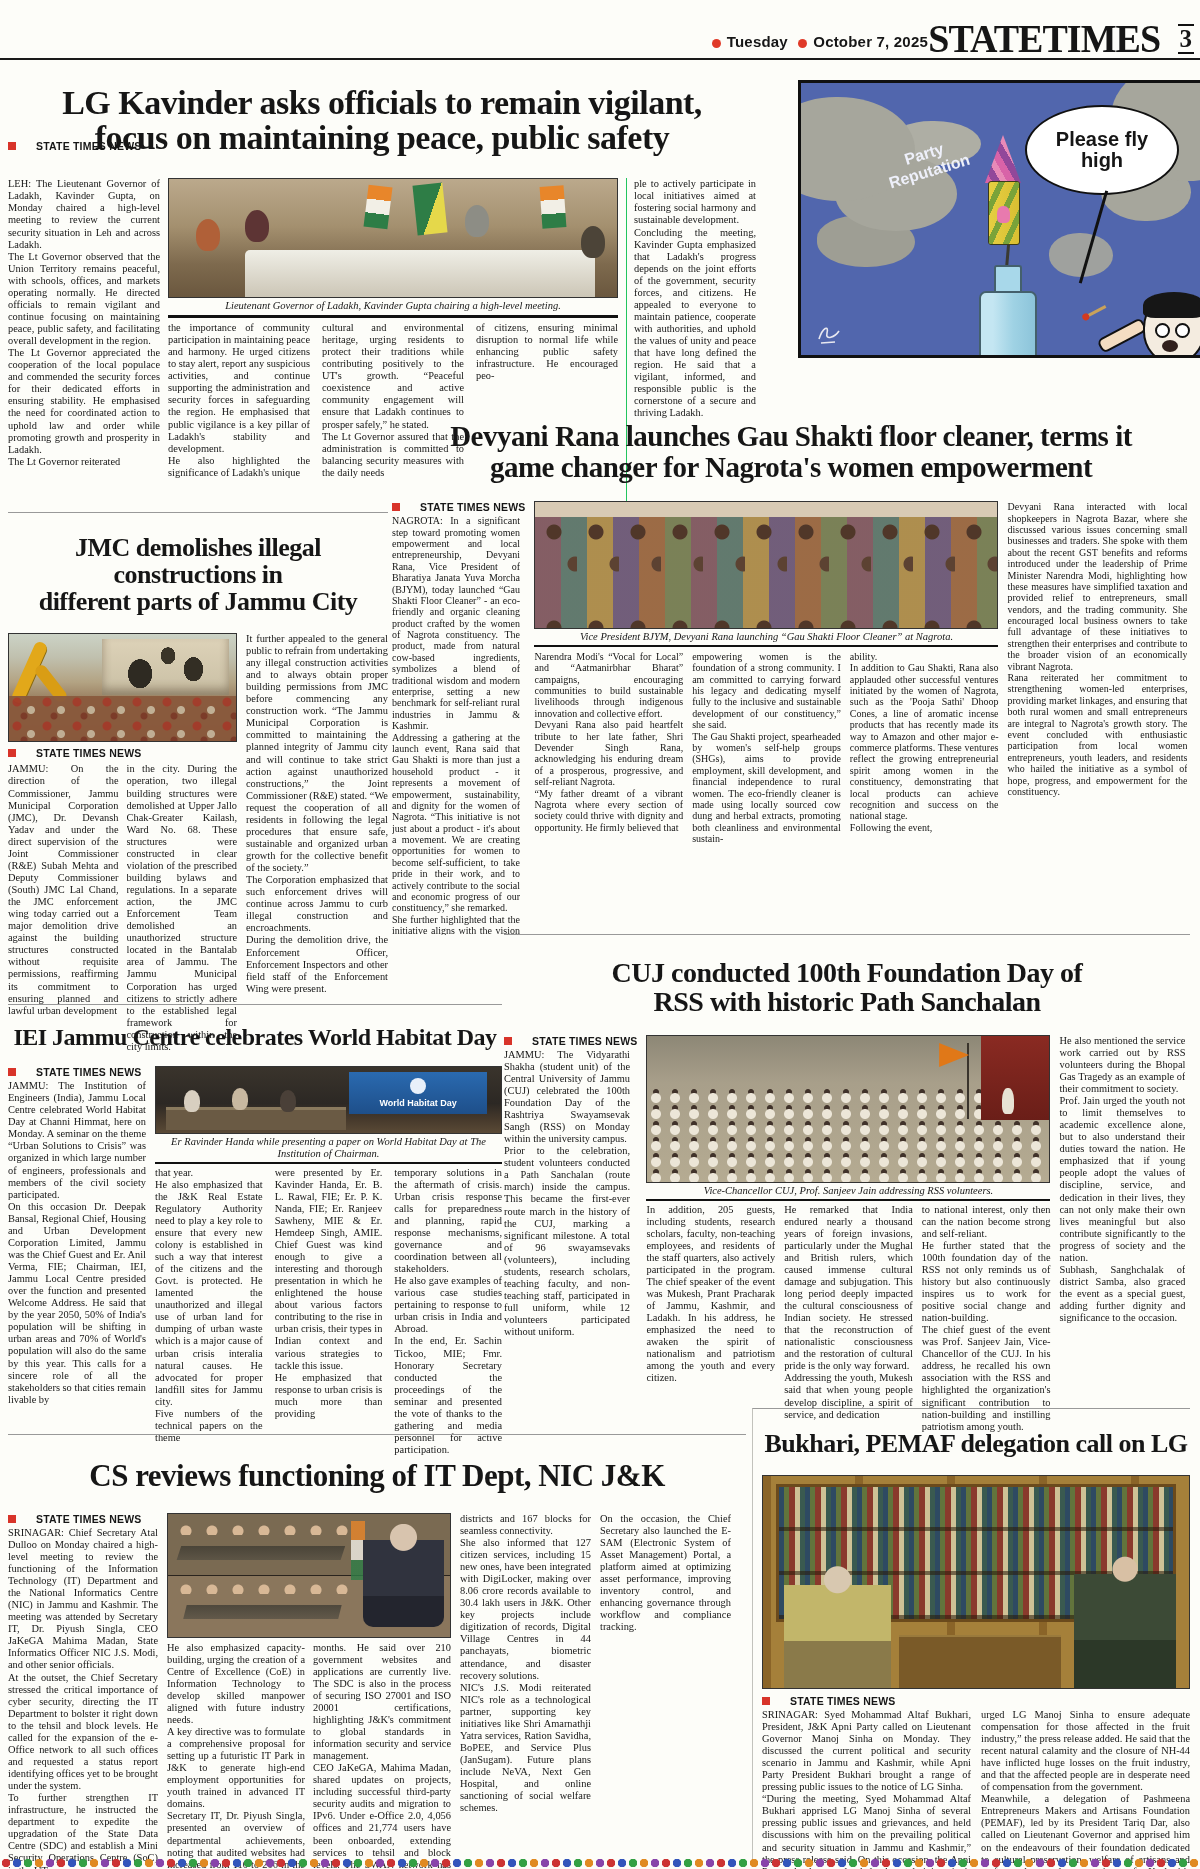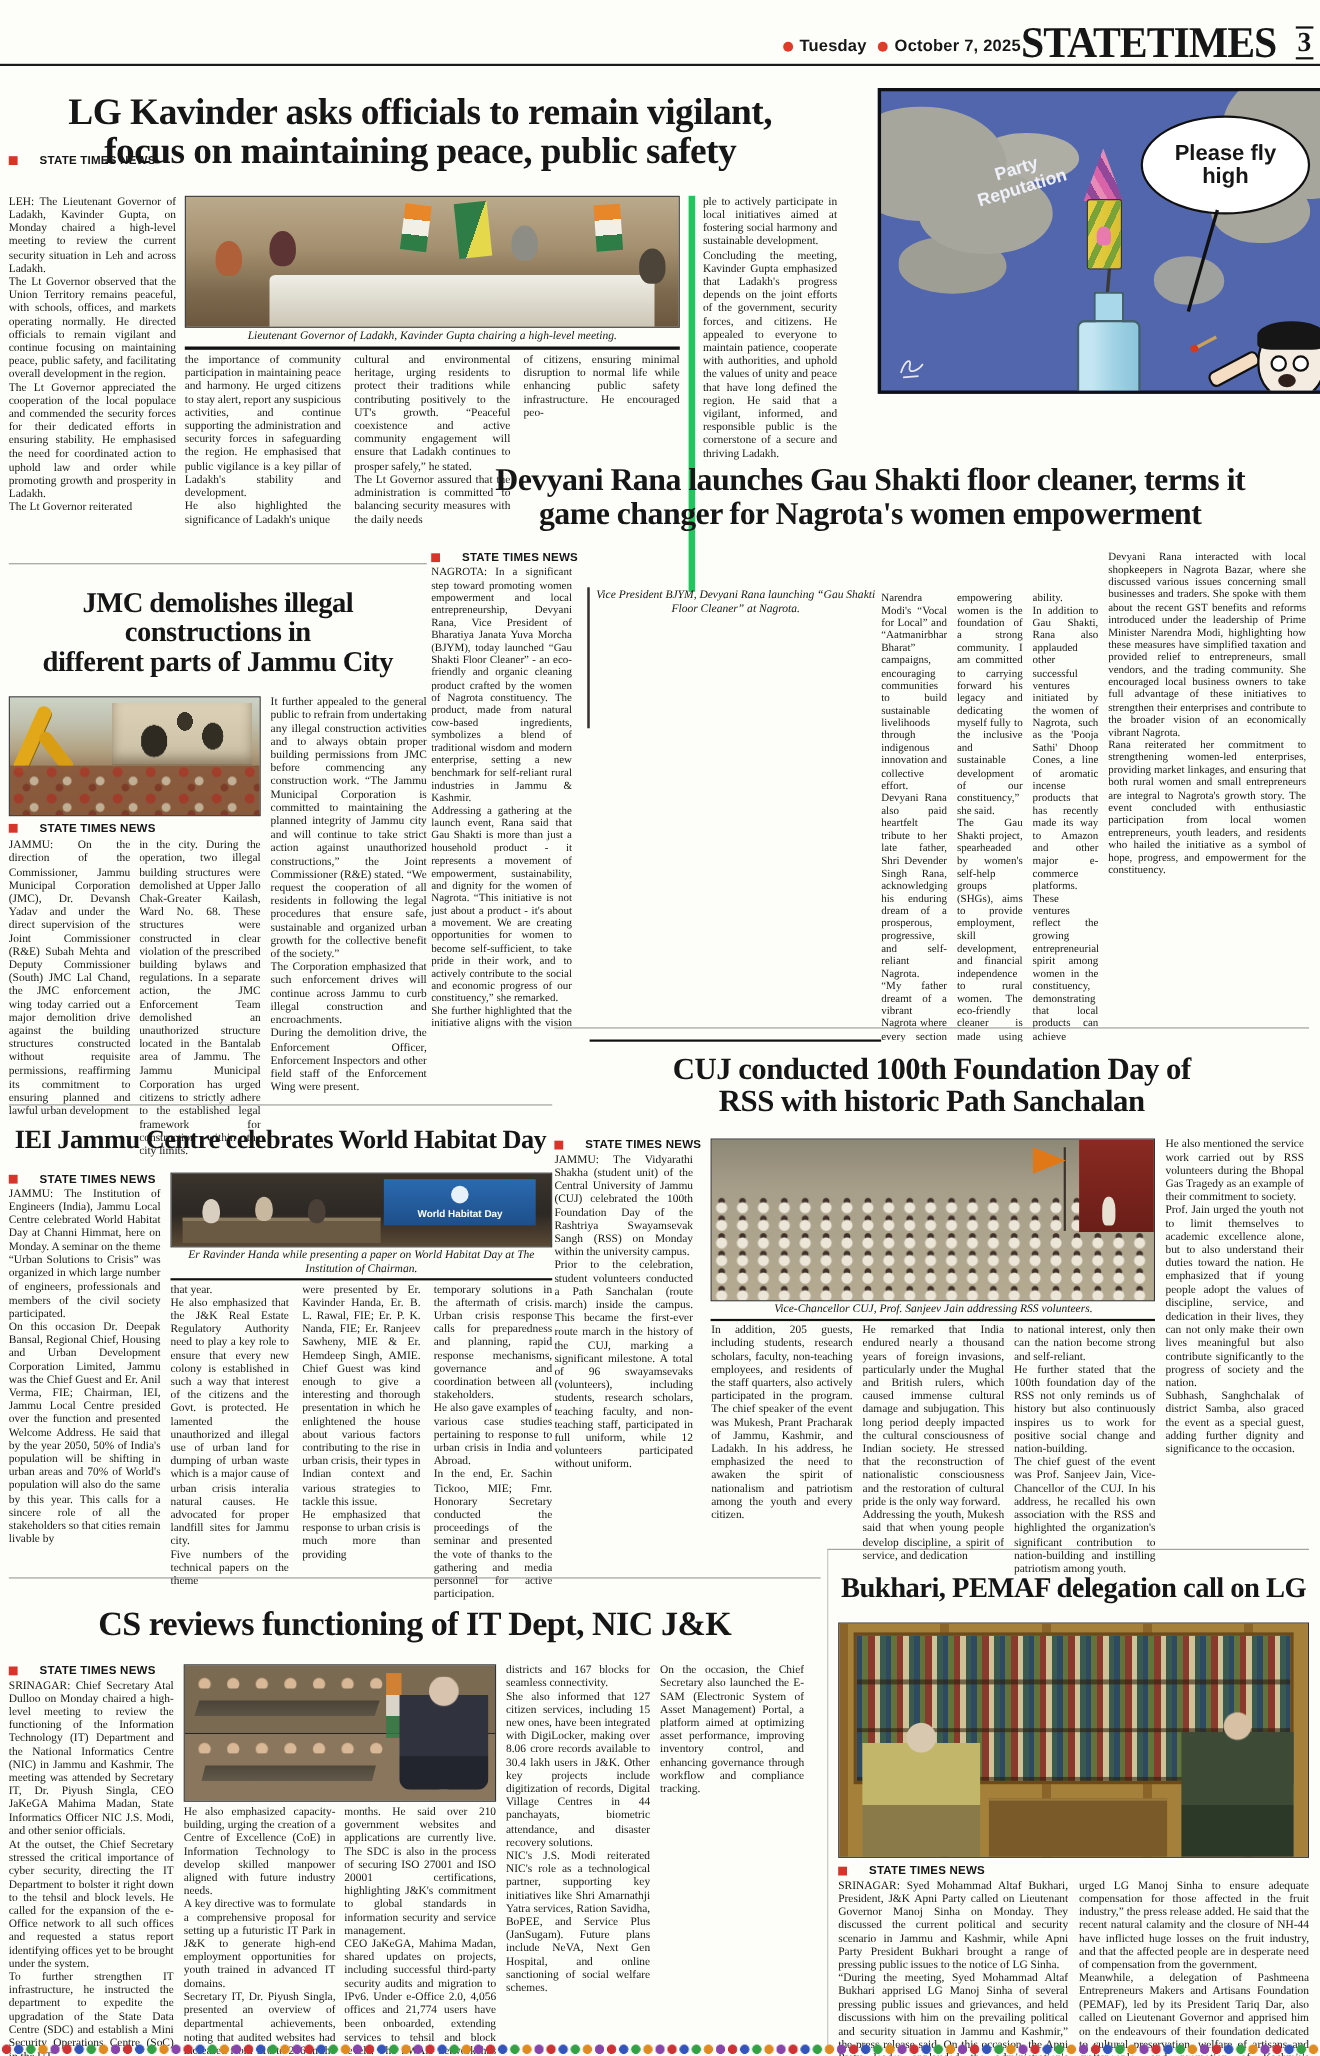"Please fly" .bubble { right: 40px -> 52px }
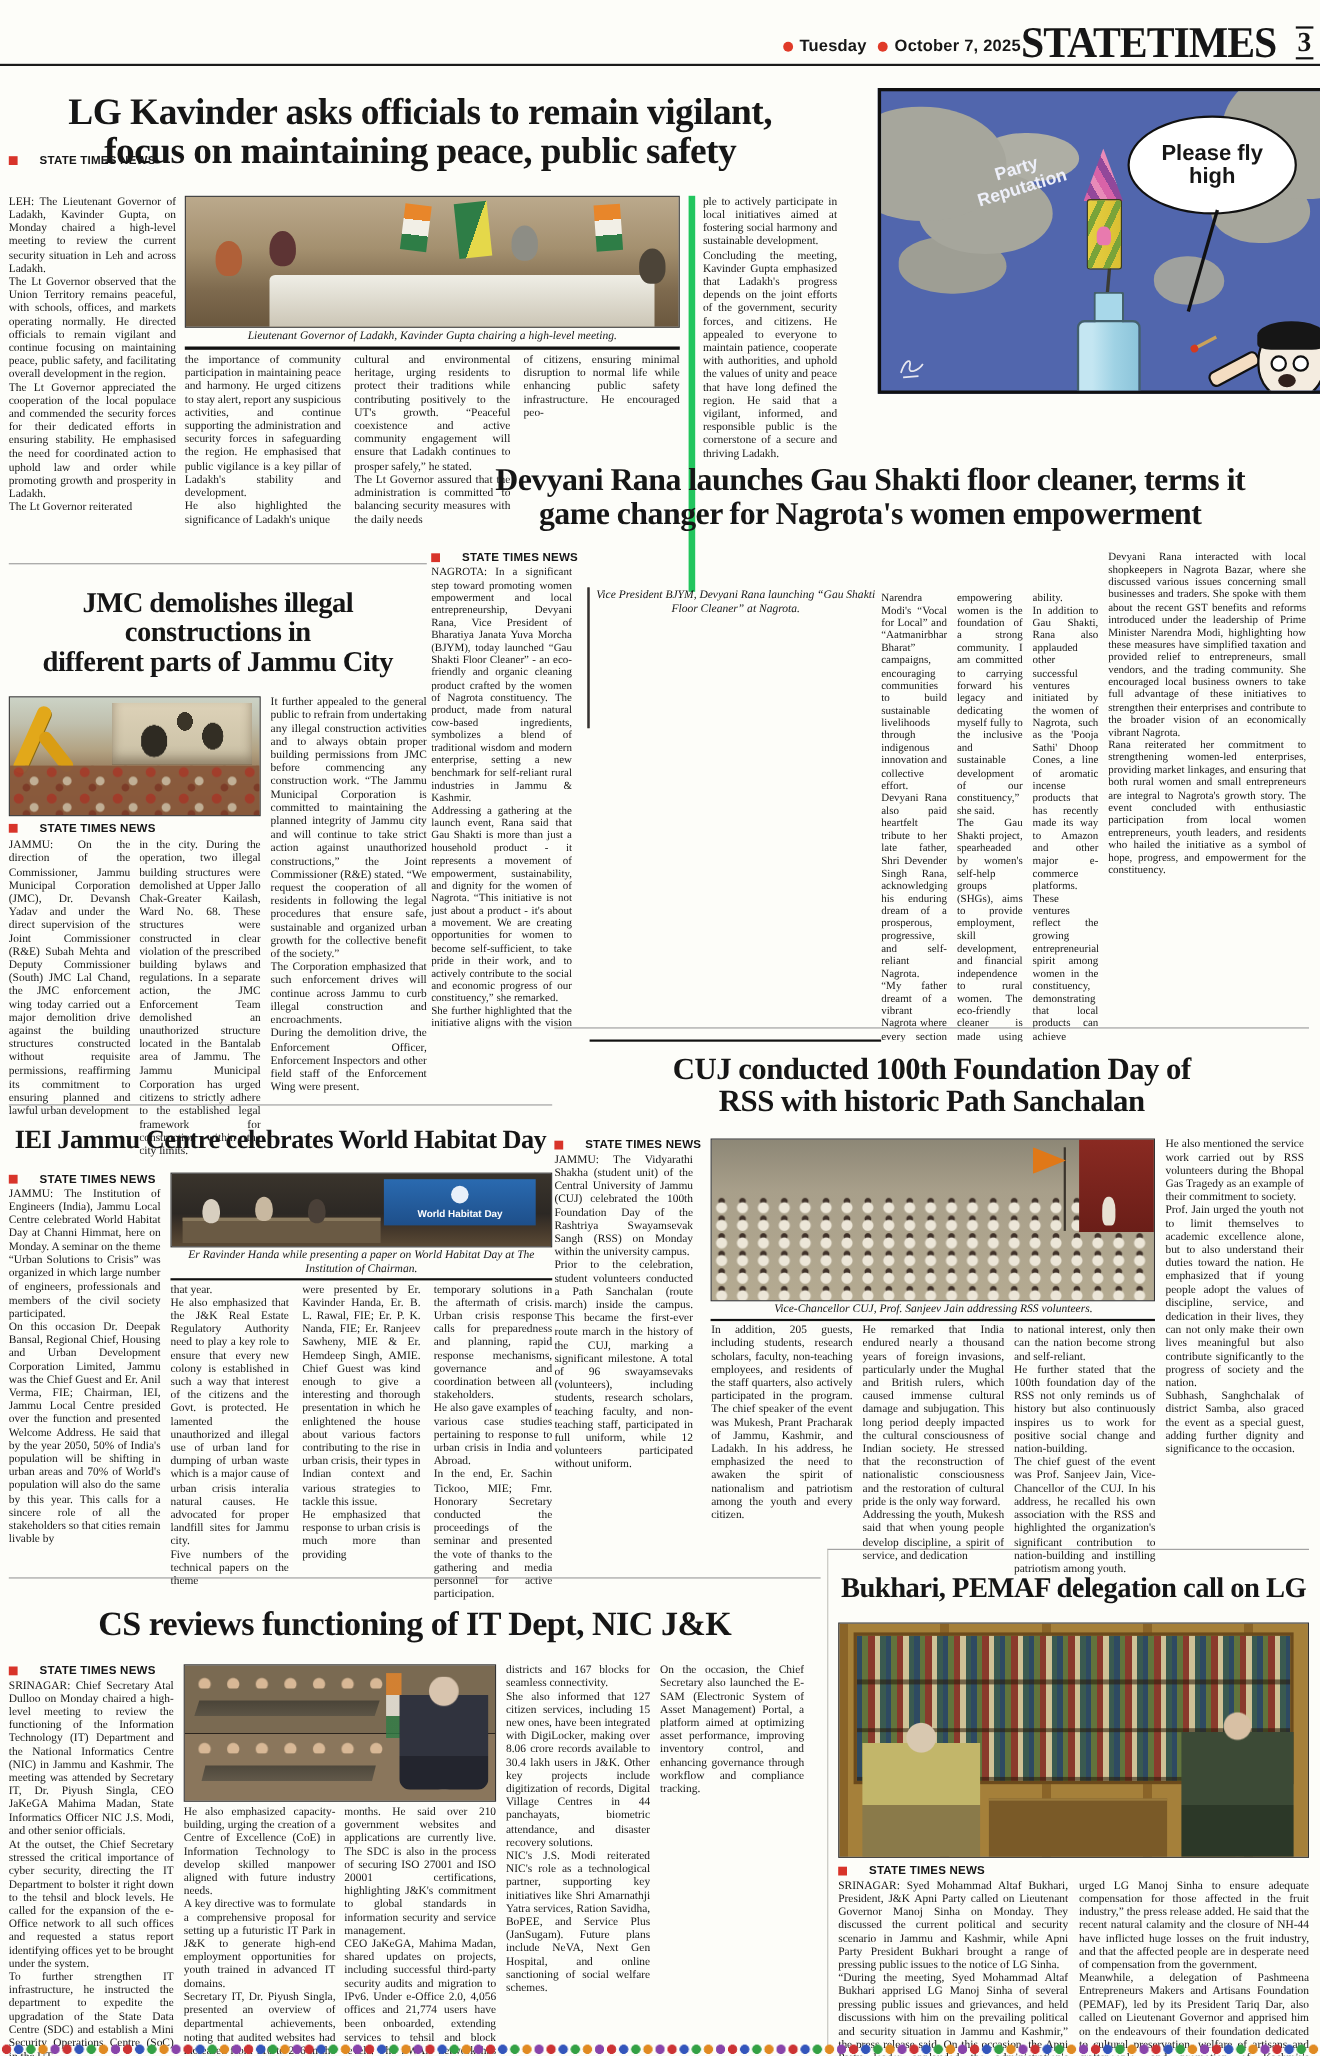"ple to actively participate in" .lg-c5 { border-left: 6px solid #22c55e -> 1px solid #22c55e }
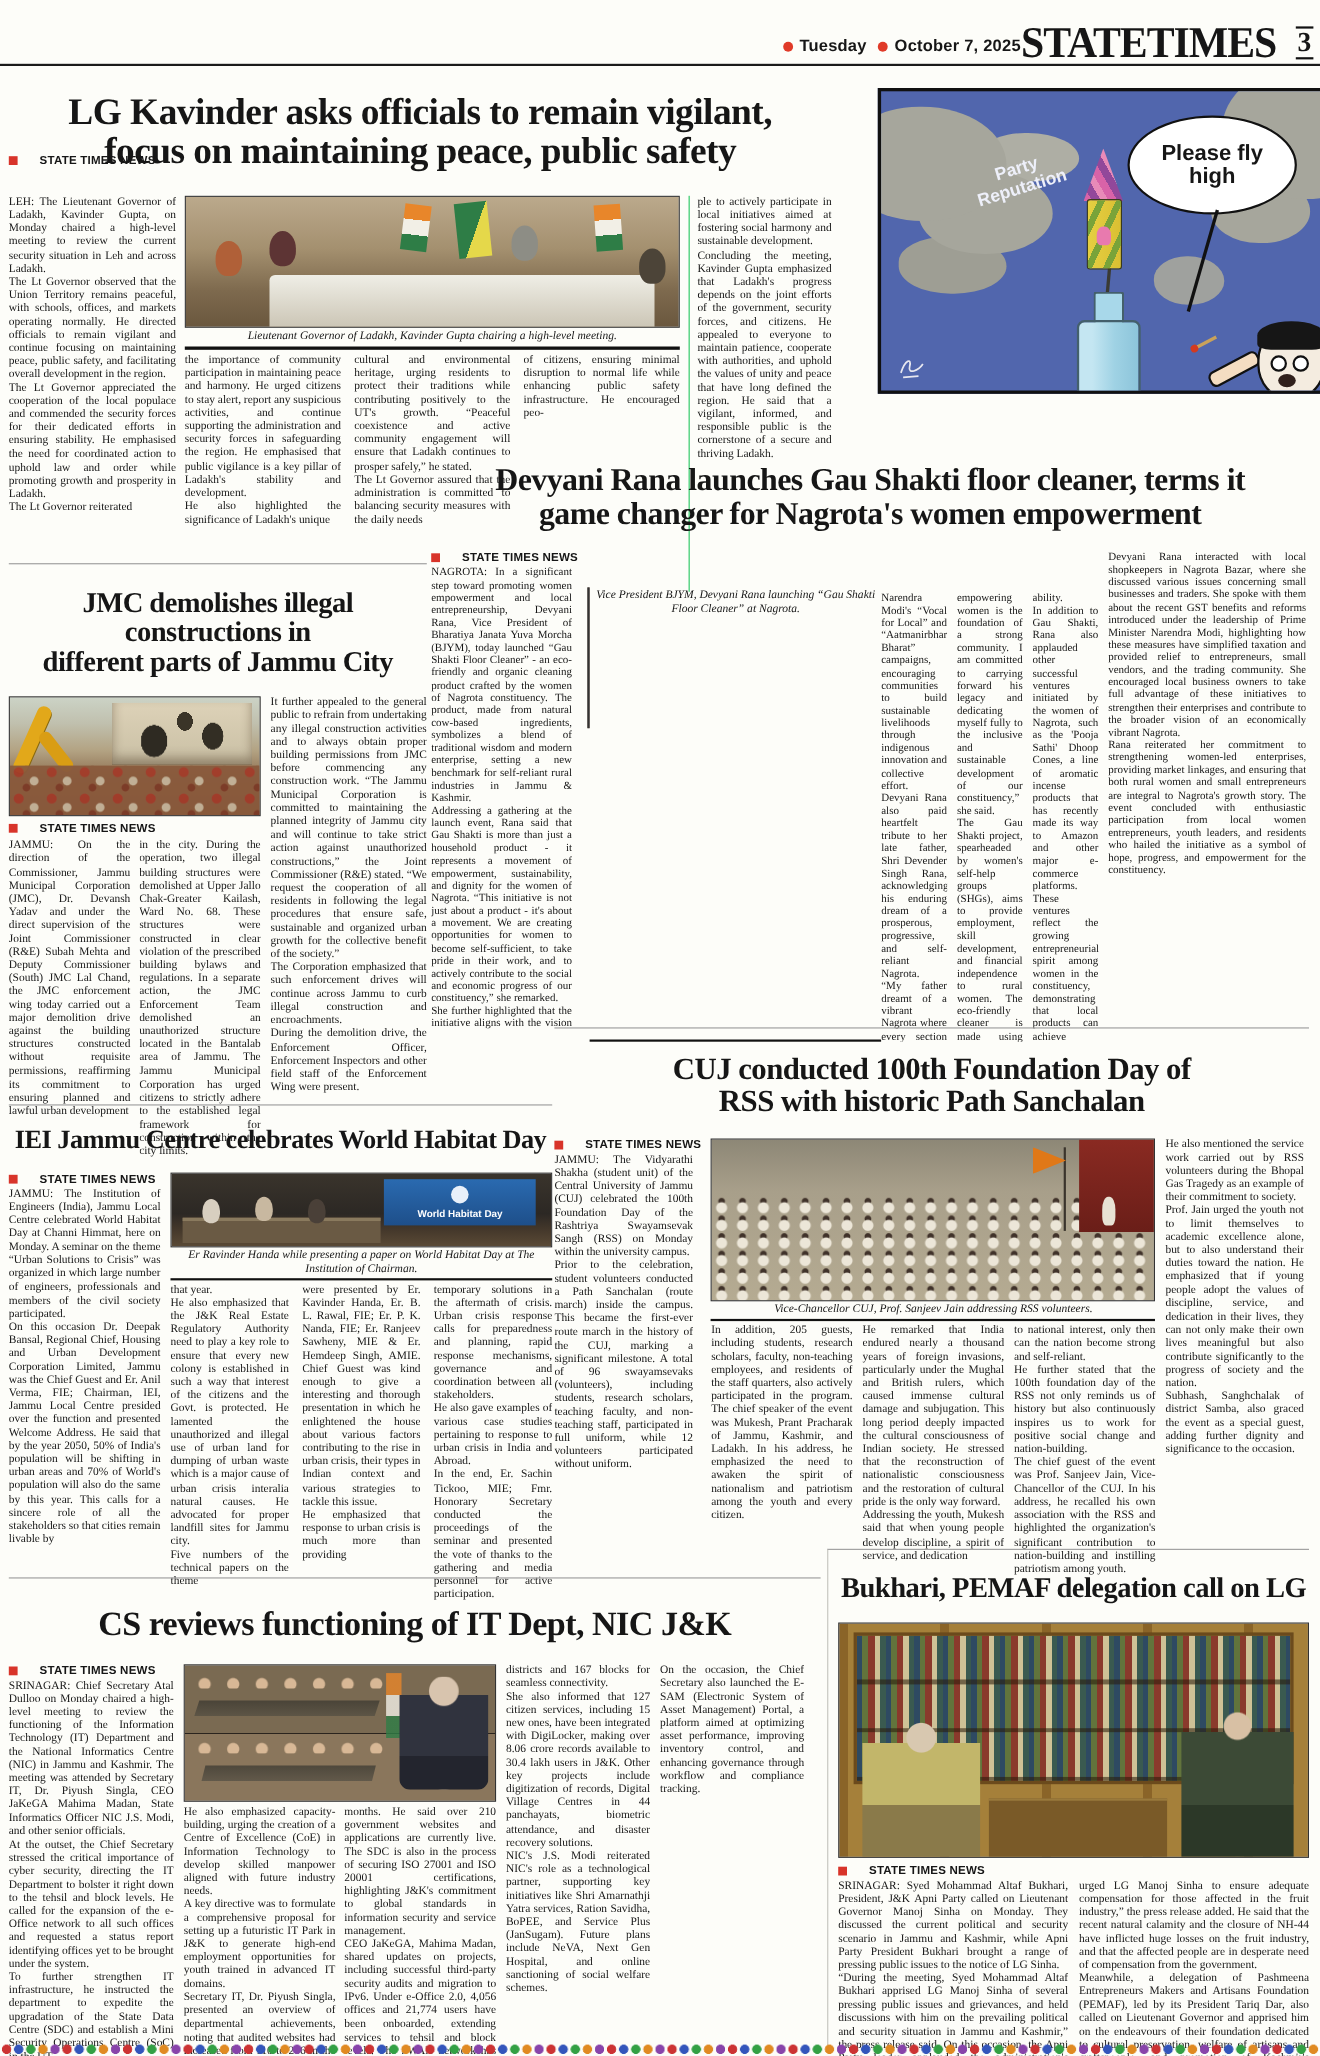"Vice President BJYM, Devyani Rana" .dev-mid { flex-direction: row -> column; margin-top: 33px -> none }
